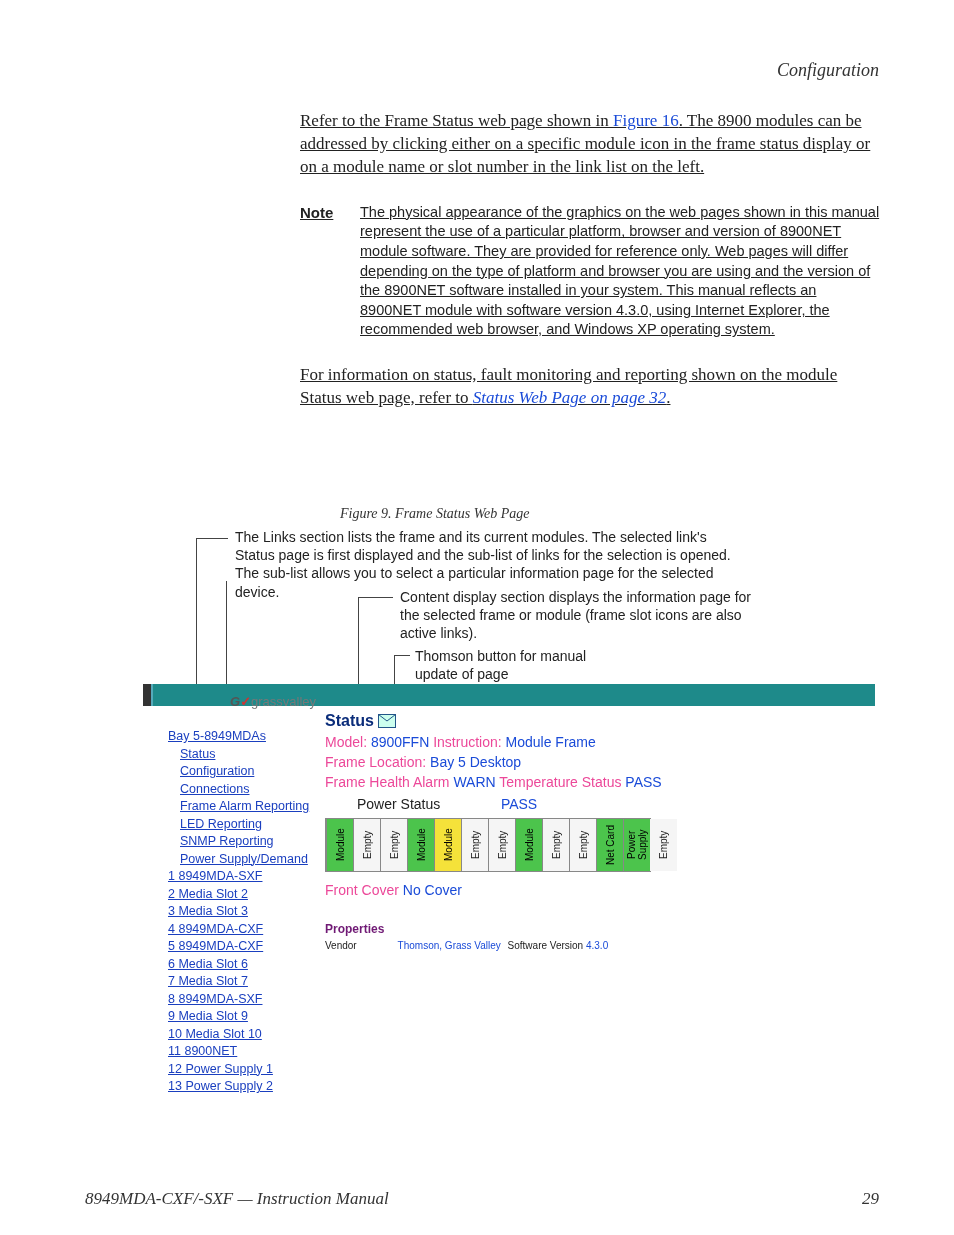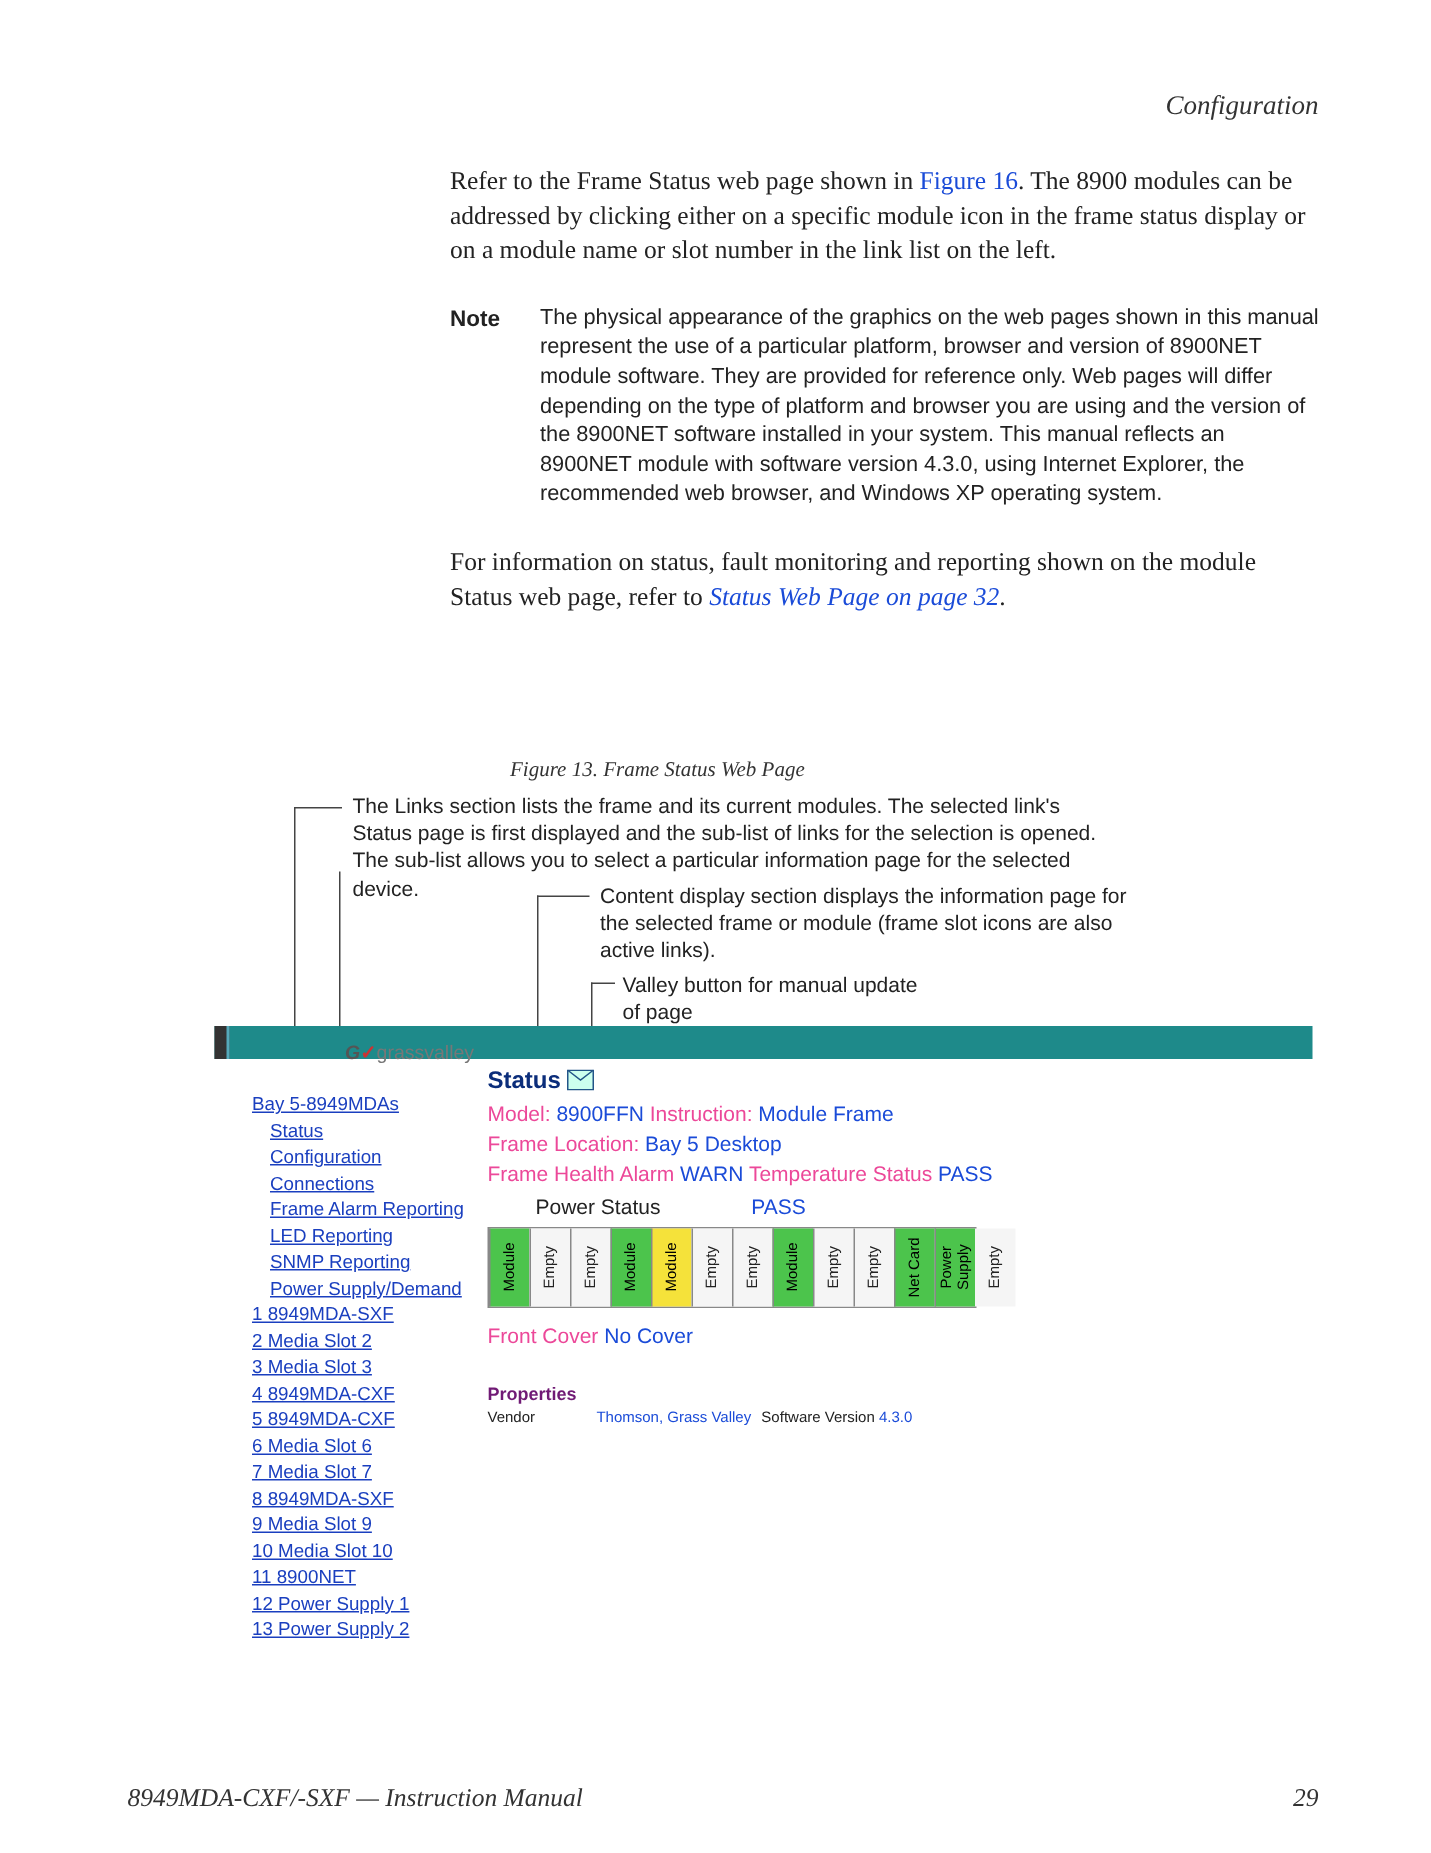"Refer to the Frame Status" .body-block { text-decoration: none -> underline }
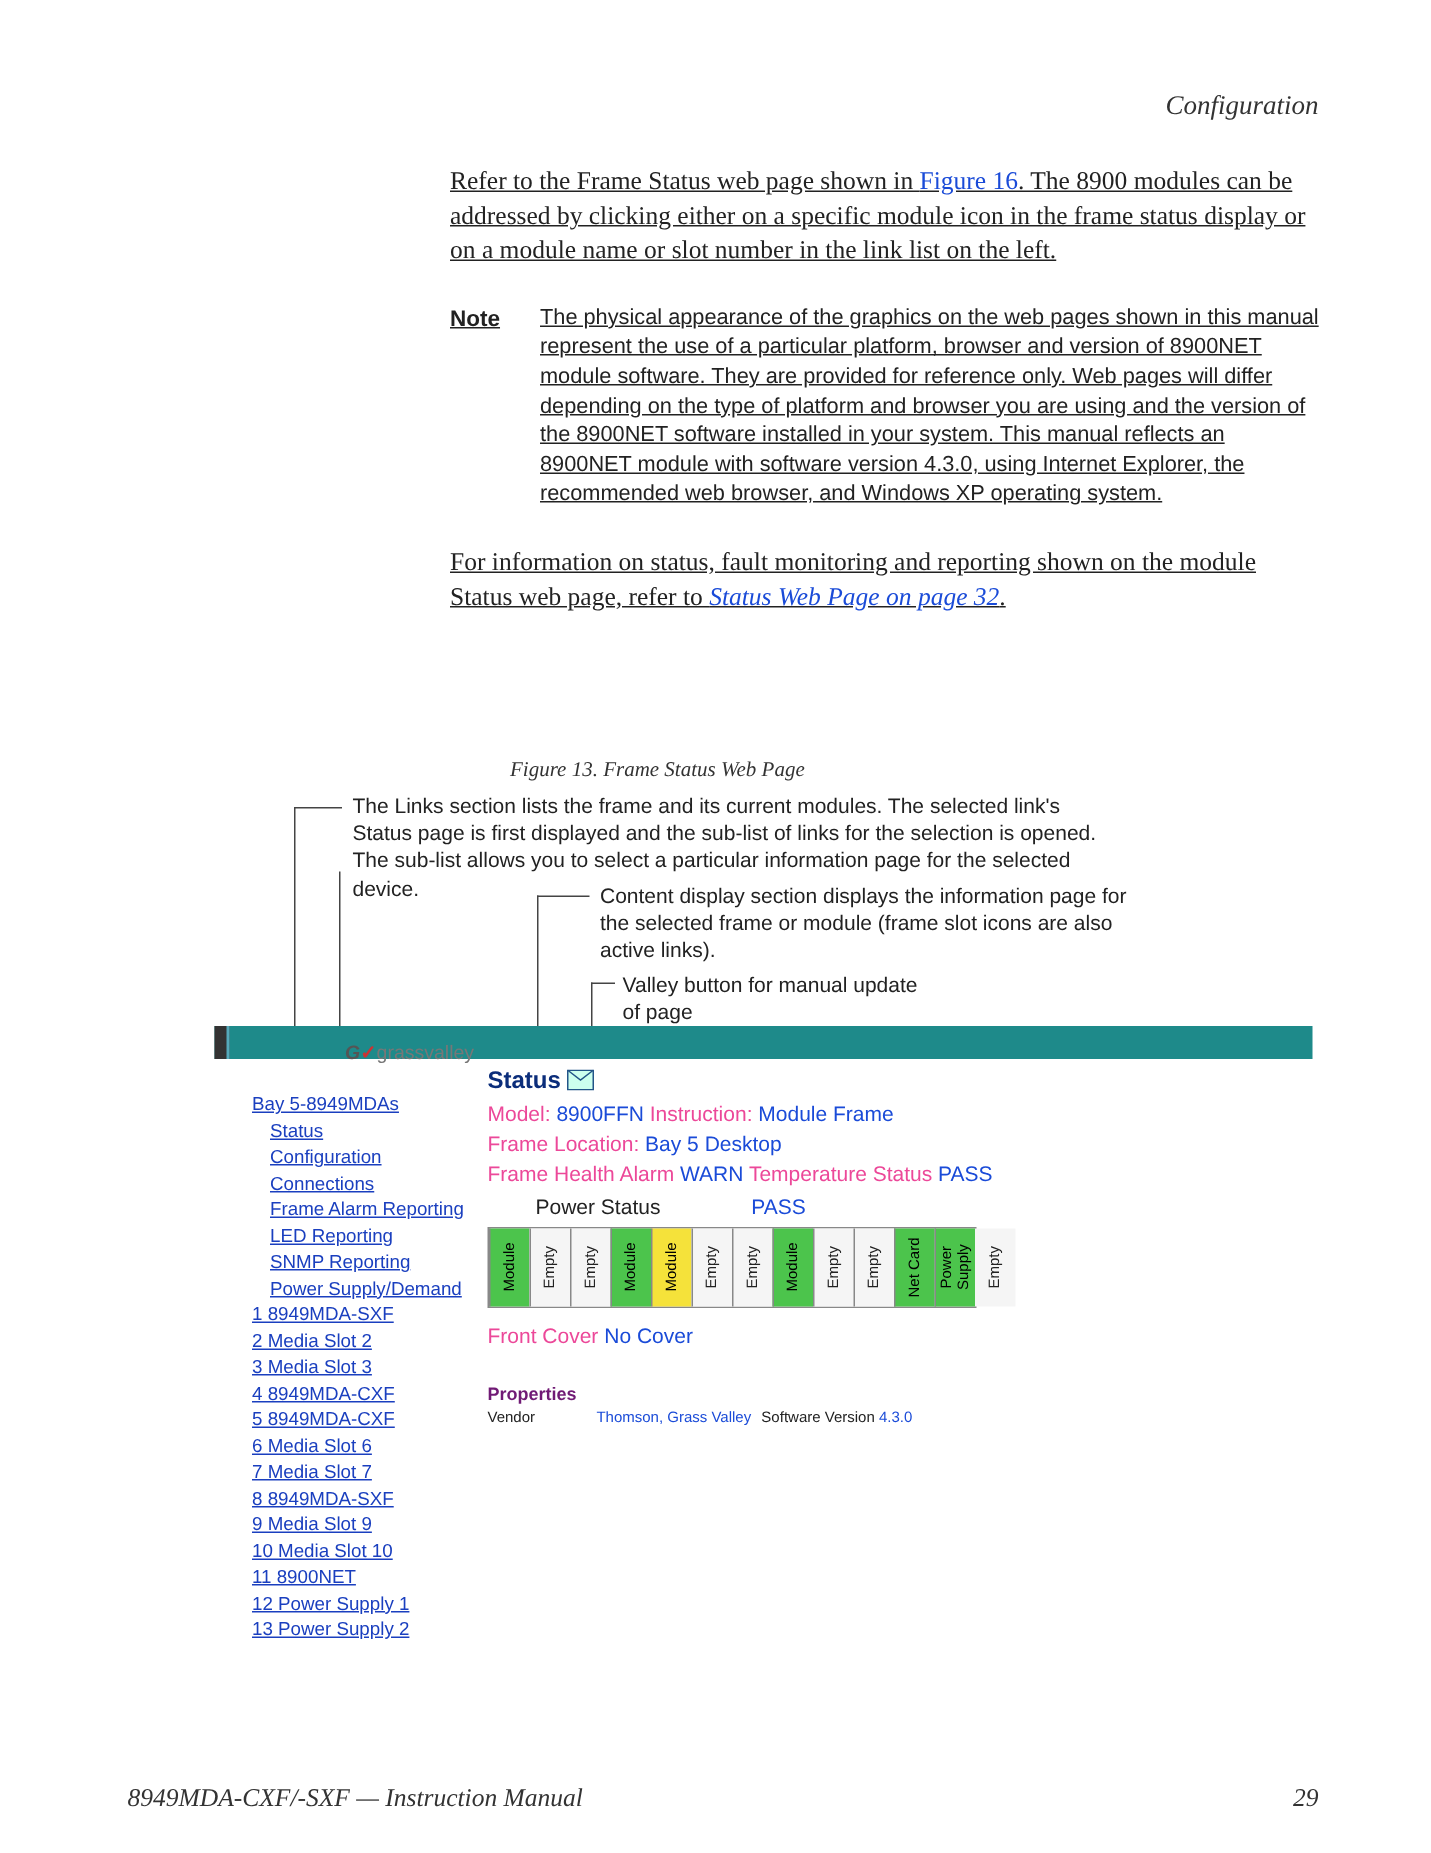"Figure 13. Frame Status Web" div.fig-caption { text: 13 -> 9 }
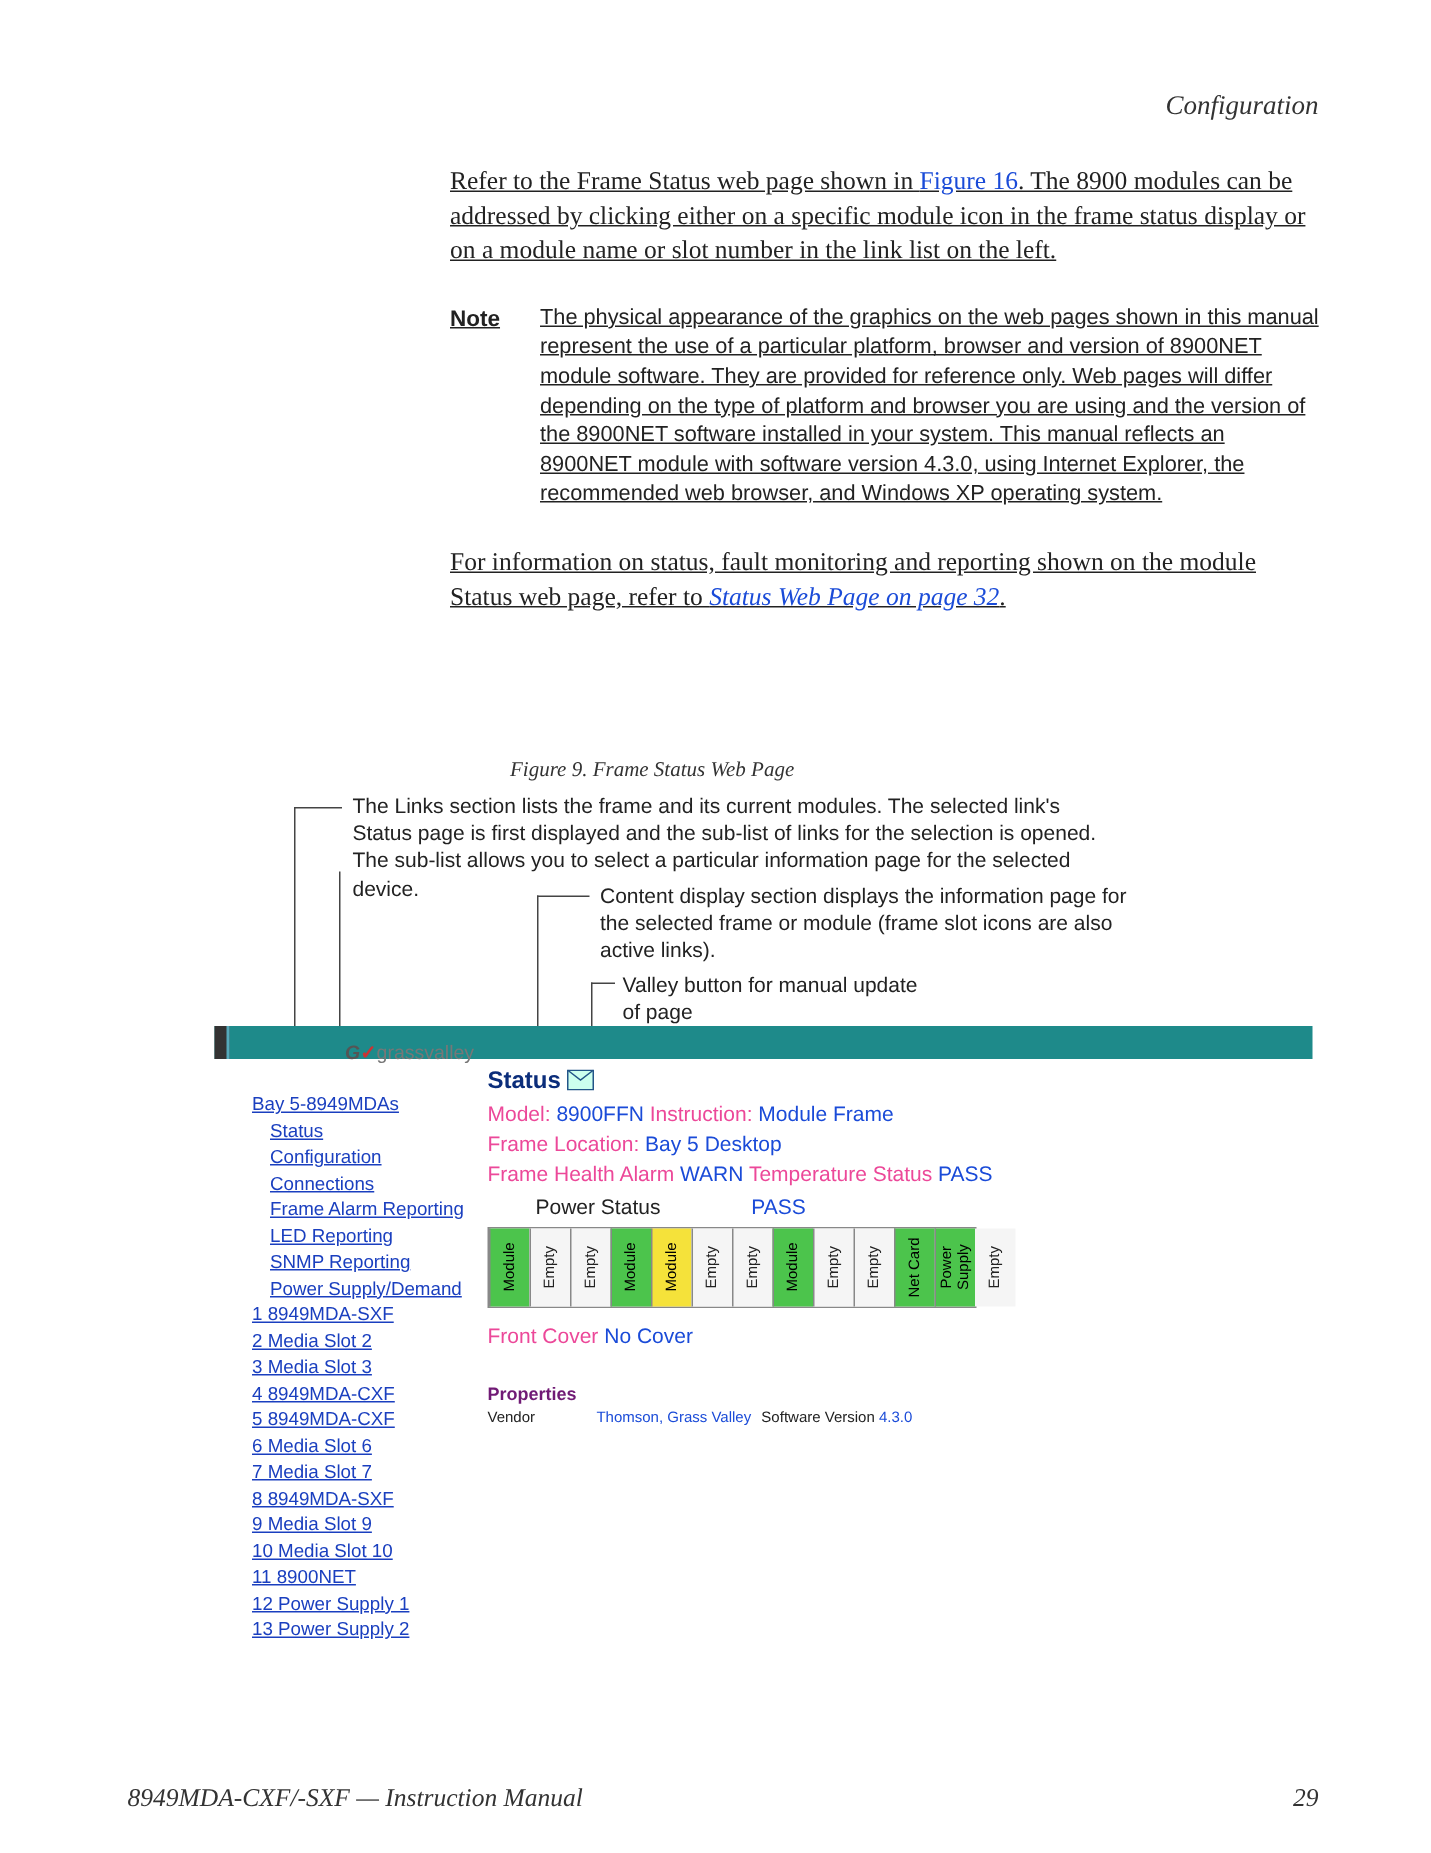"Valley button for manual update" div.annot { text: Valley -> Thomson }
